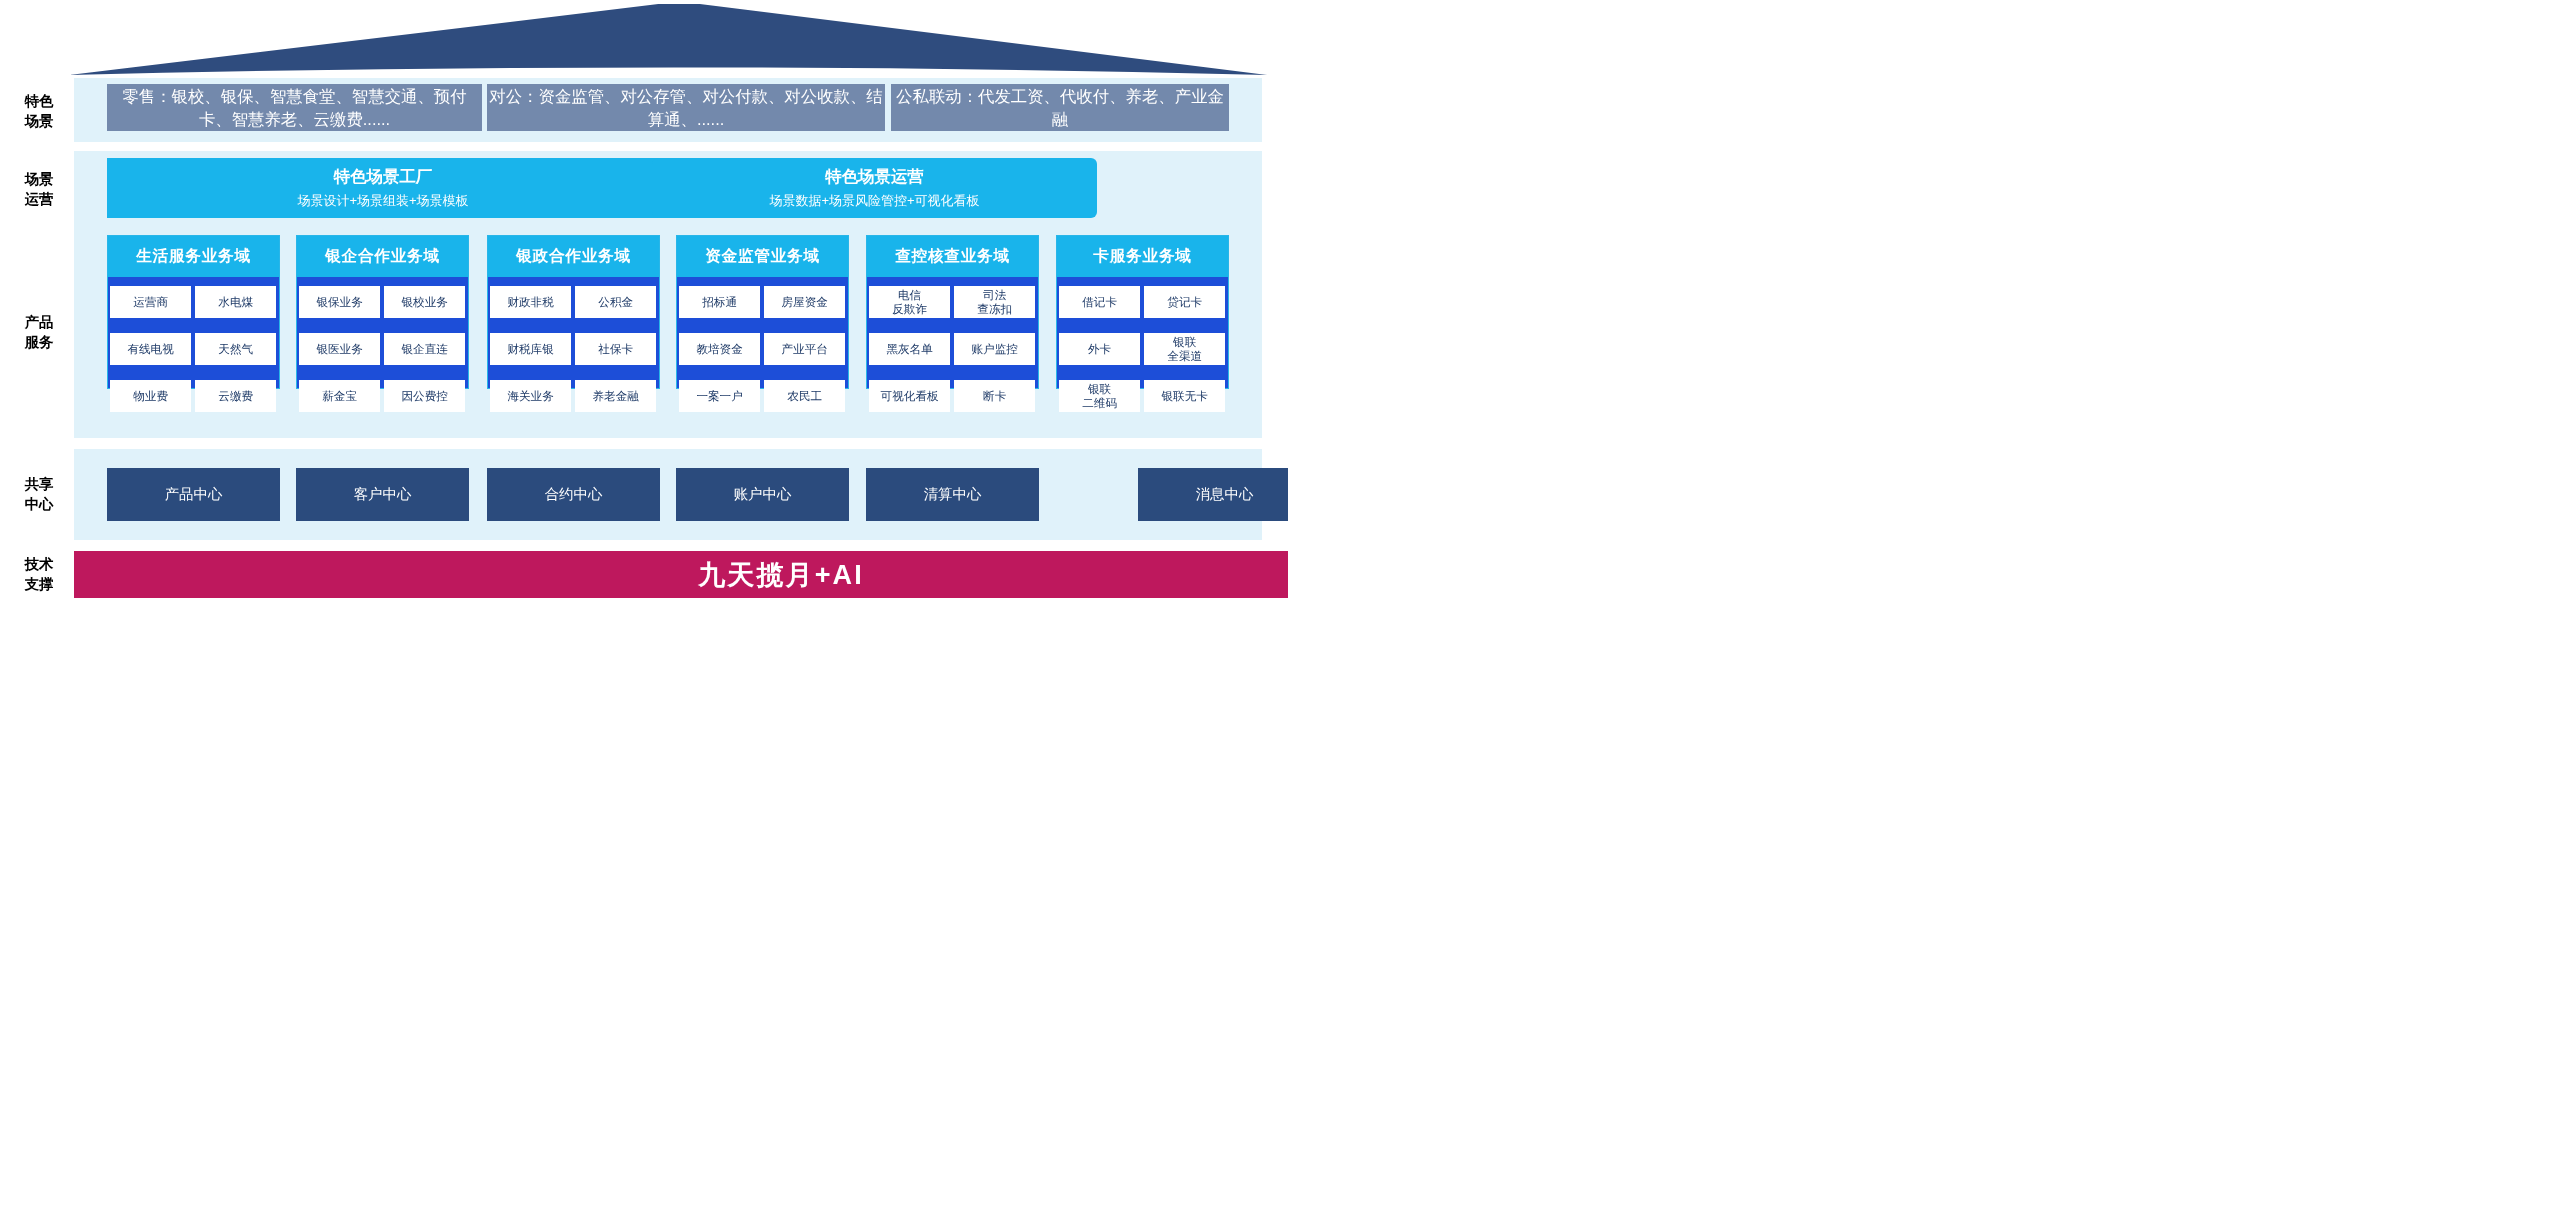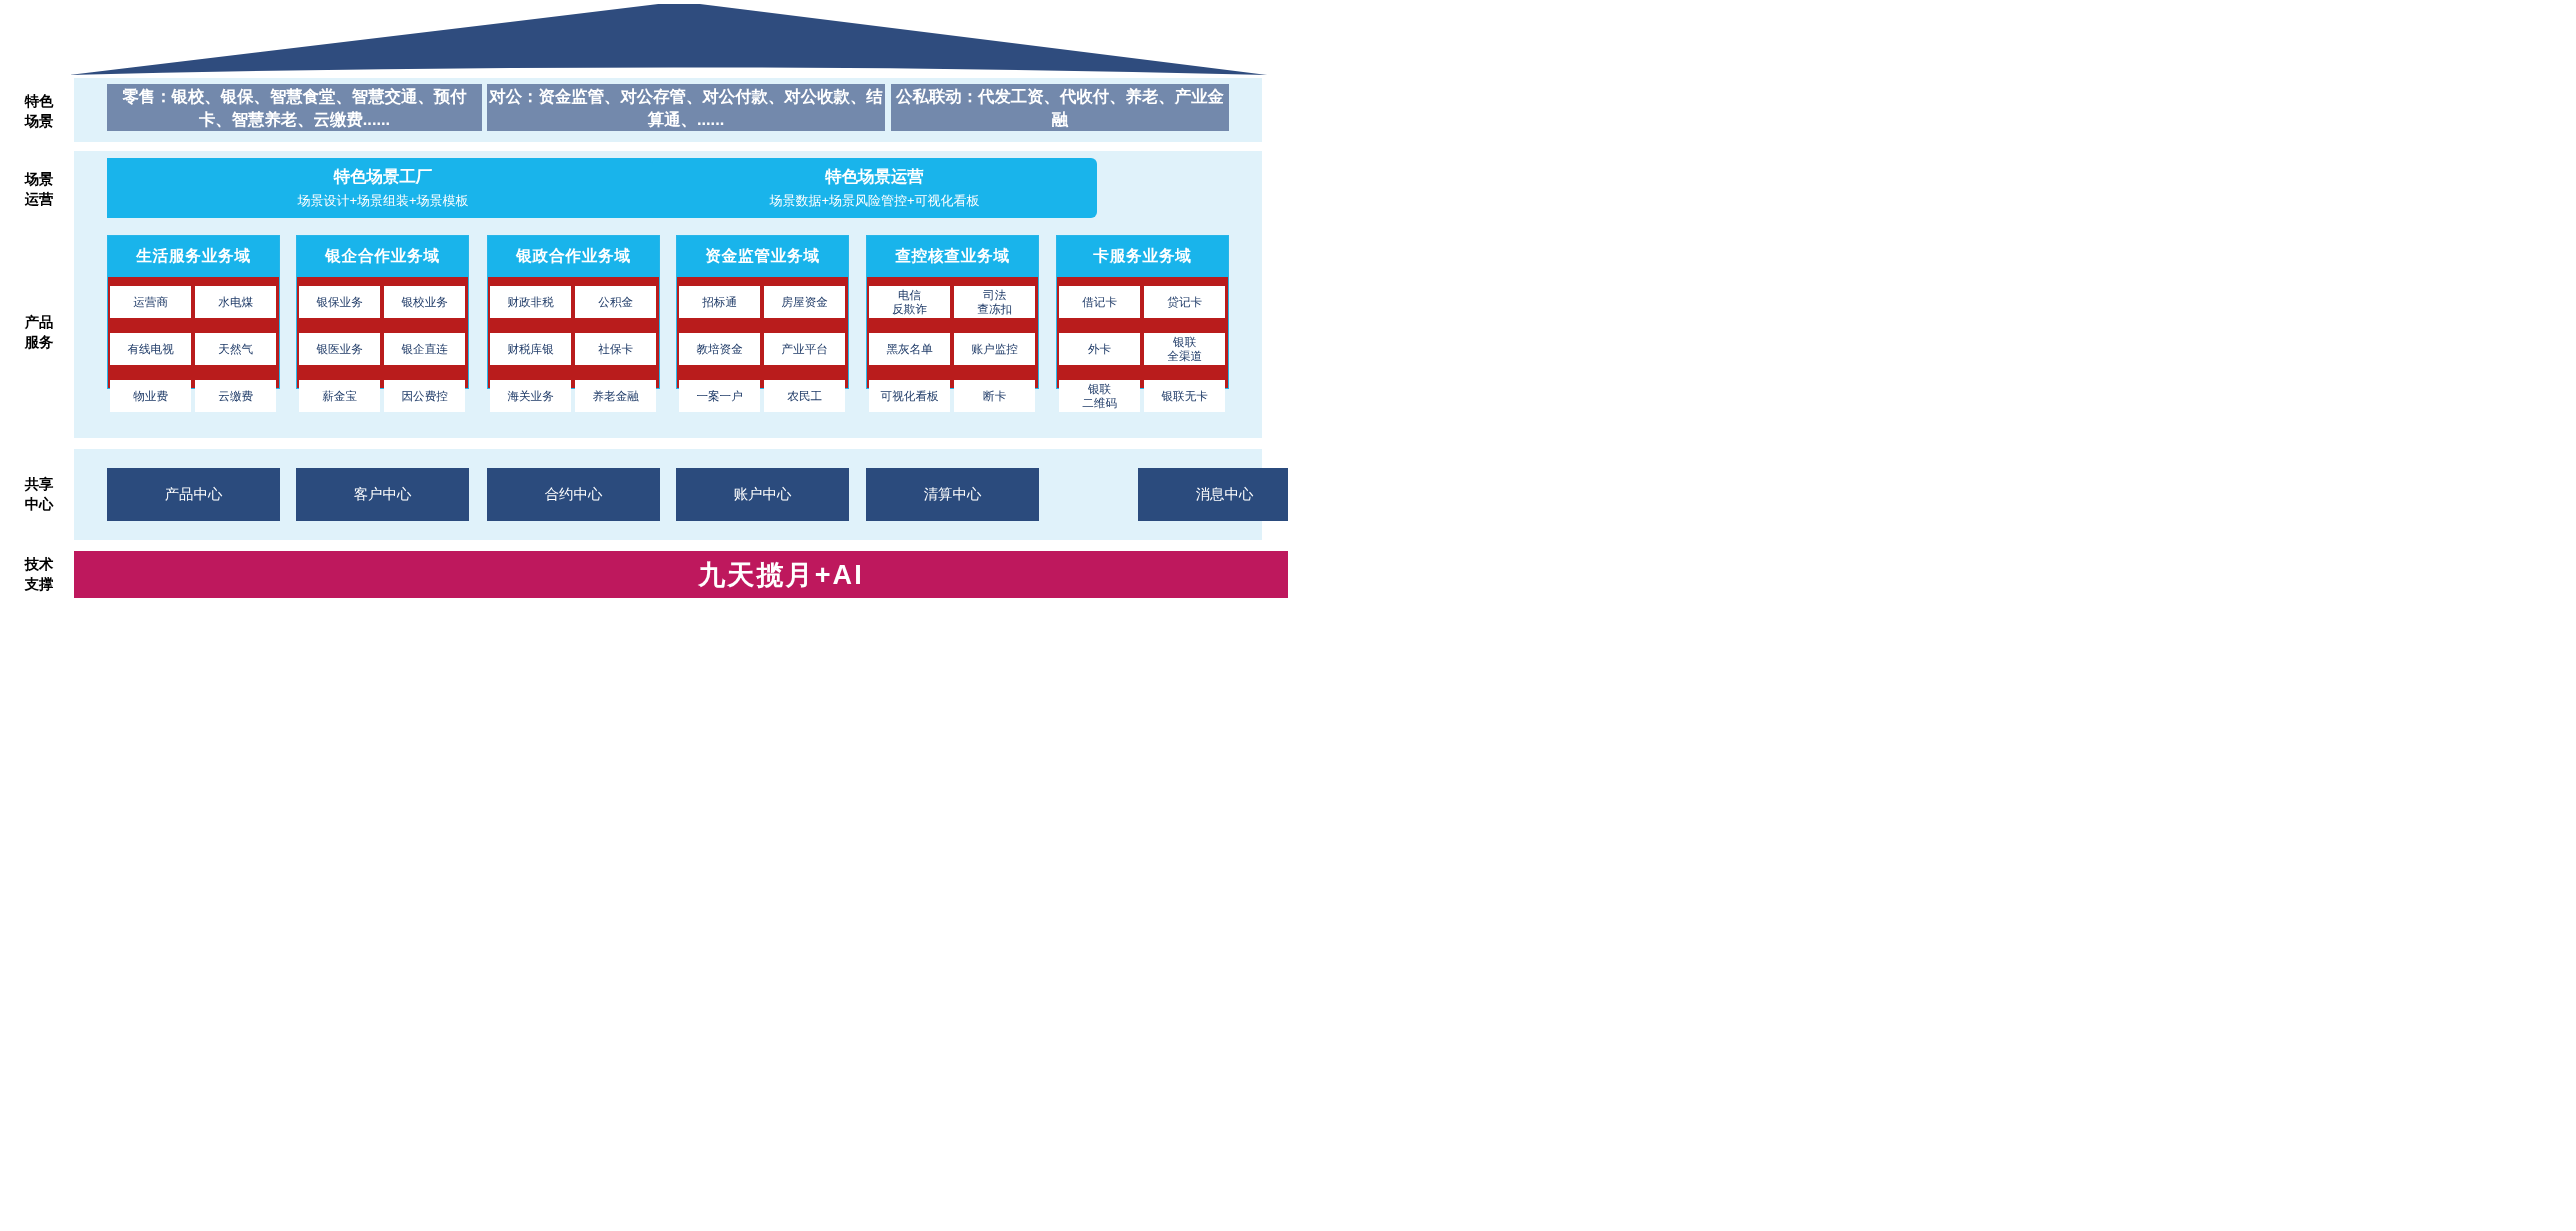"零售：银校、银保、智慧食堂、智慧交通、预付卡、智慧养老、云缴费......" .scene-box { font-weight: bold -> none }
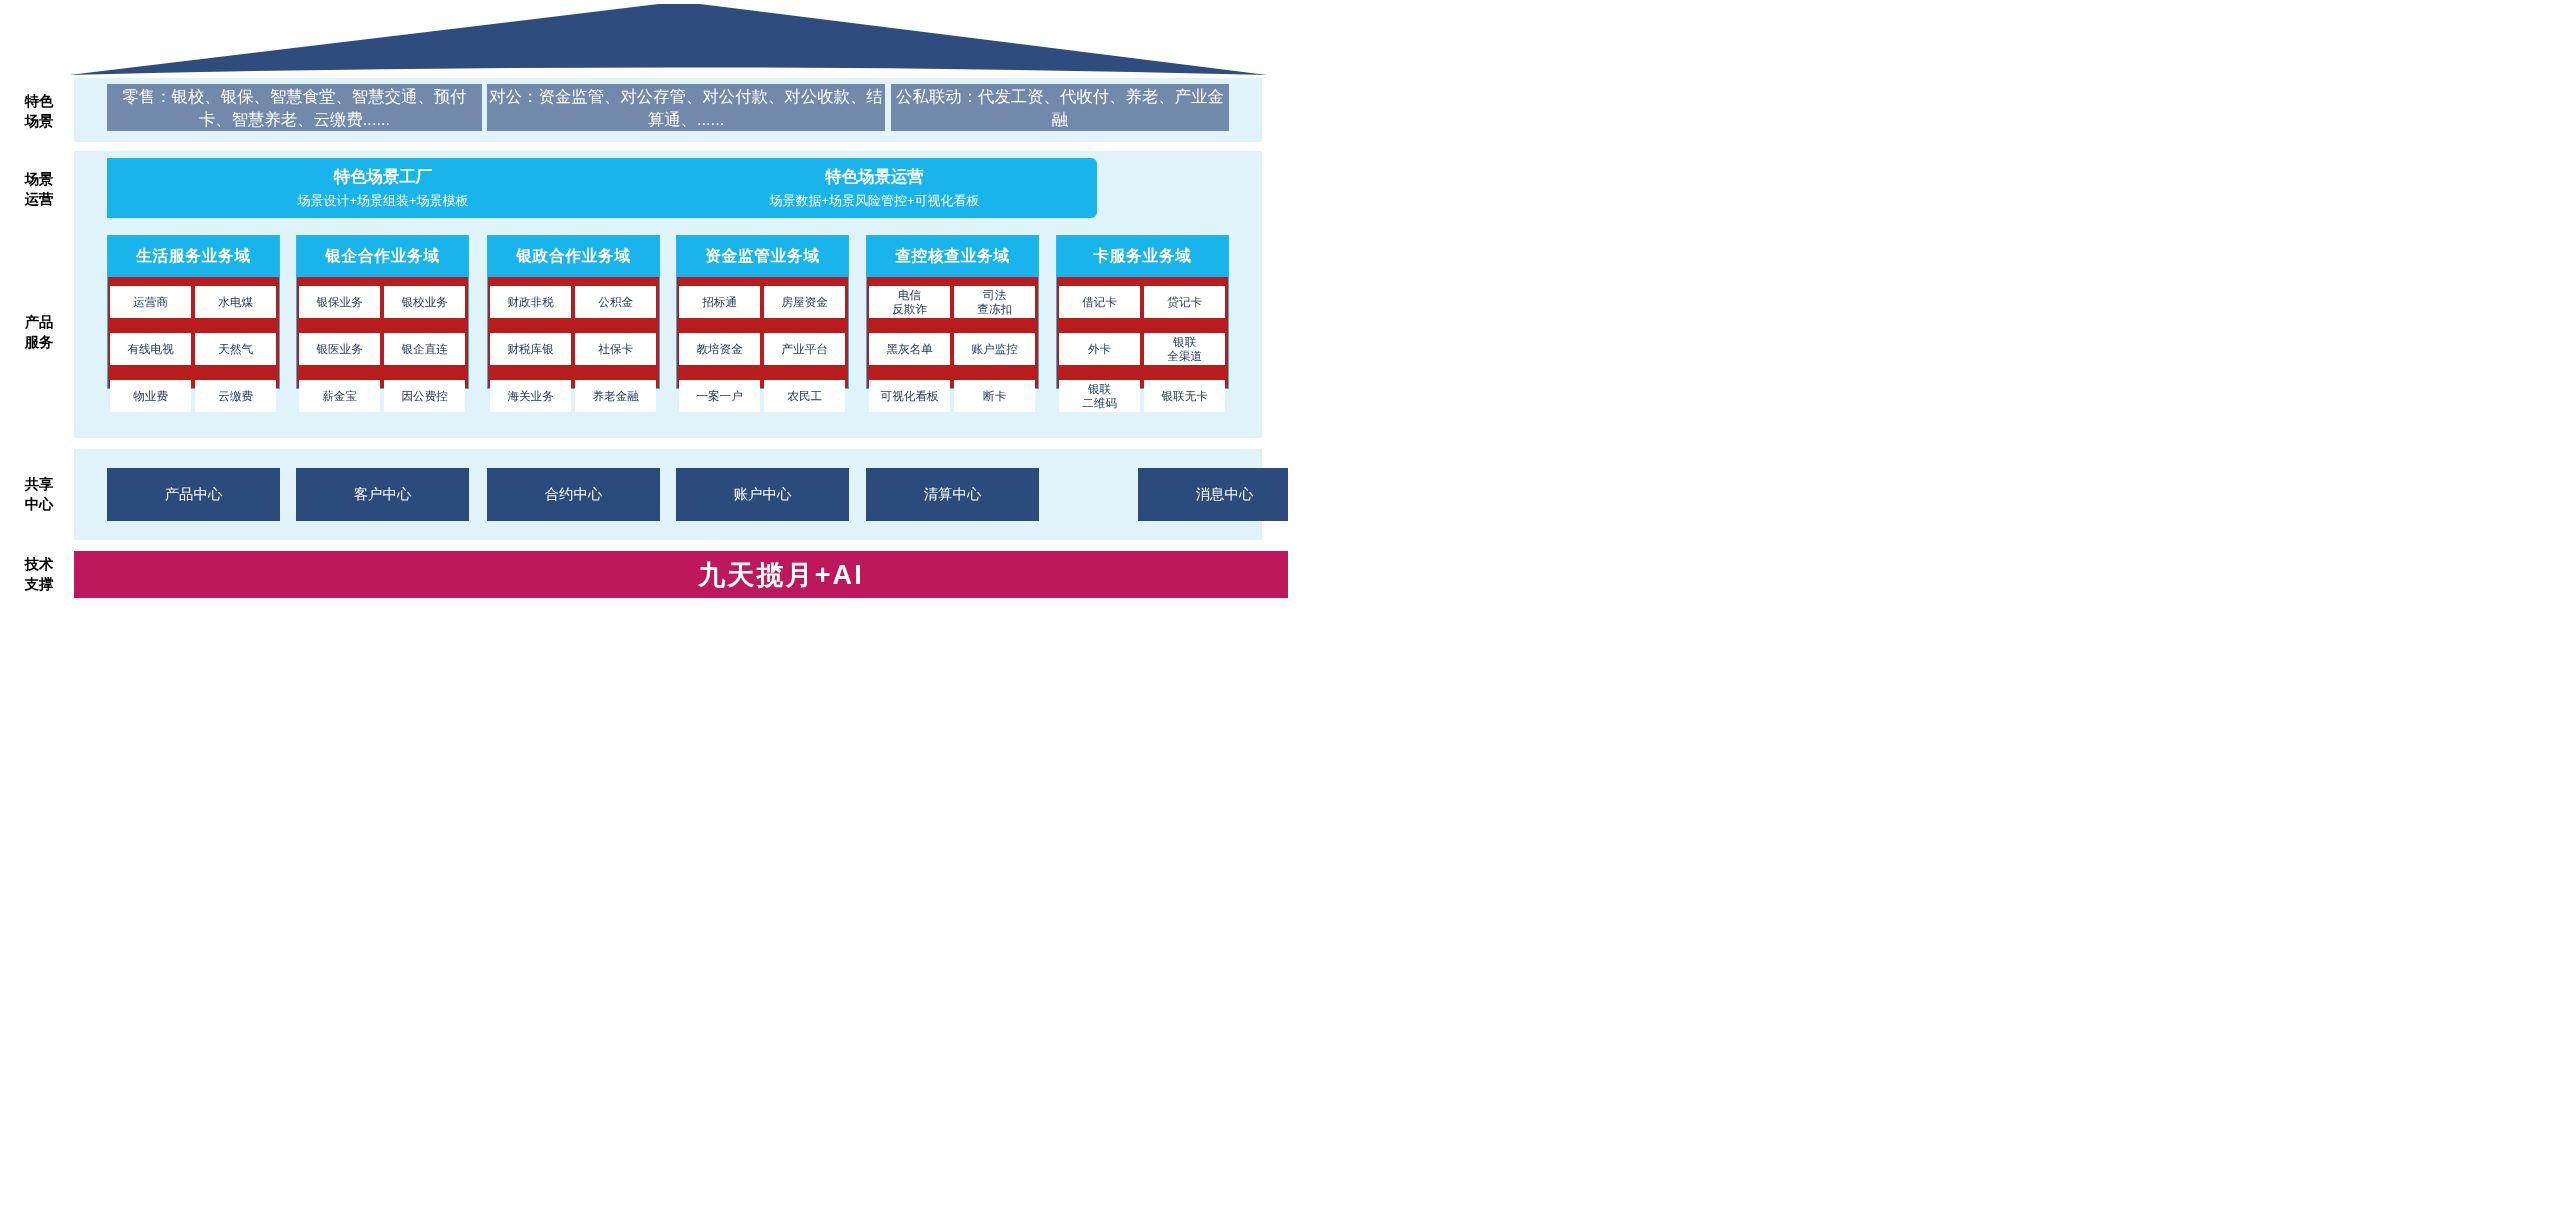"生活服务业务域" .card { background: #b91c1c -> #1d4ed8 }
